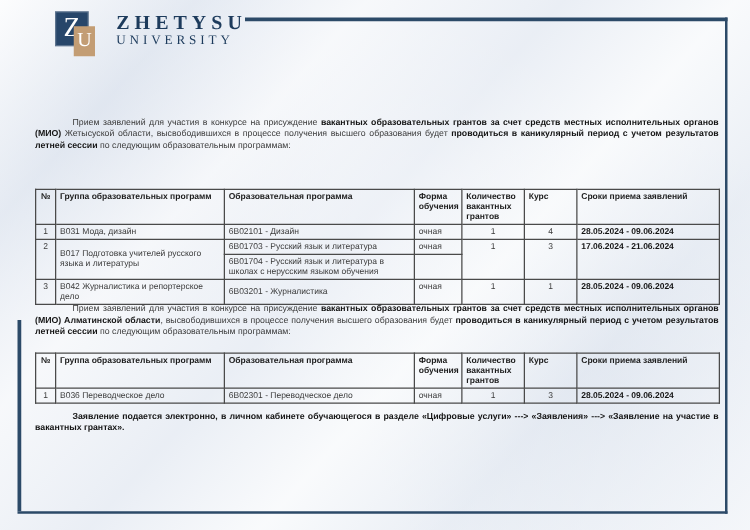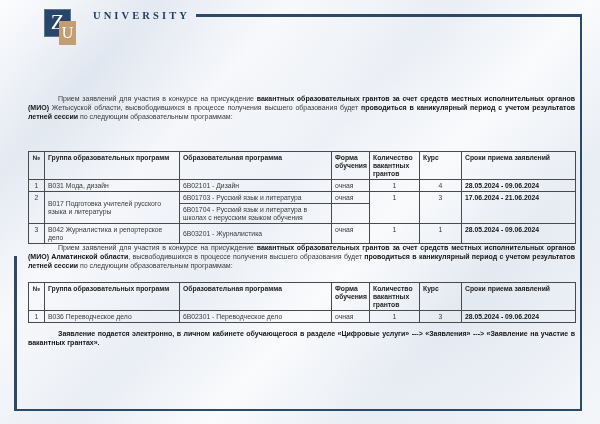"ZHETYSU" div.logo-title { html: none -> <div>ZHETYSU</div> }
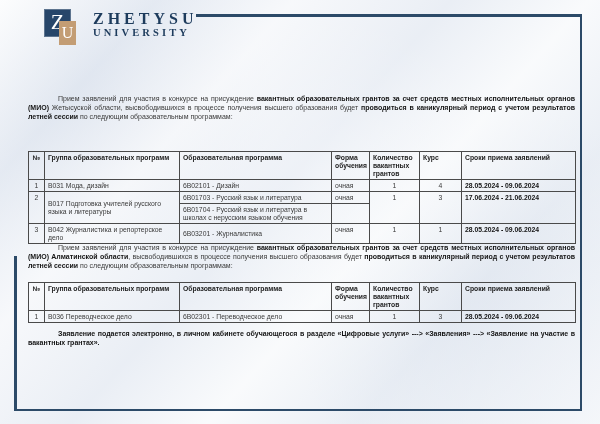"UNIVERSITY" .logo-subtitle { font-weight: 700 -> 400 }
